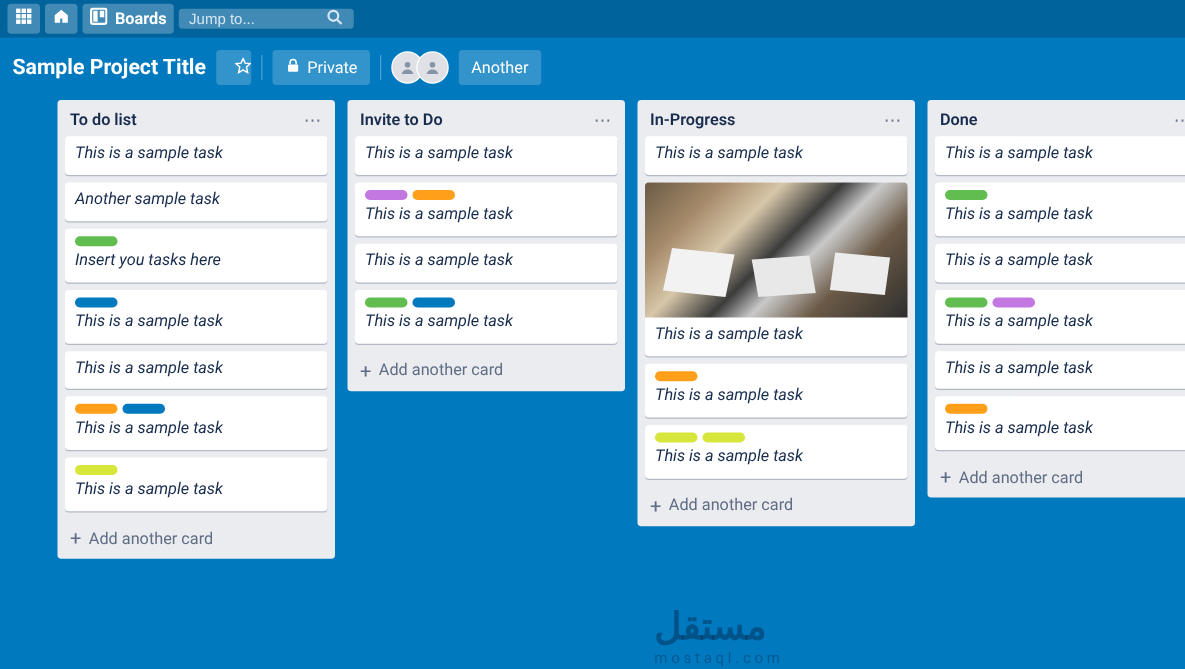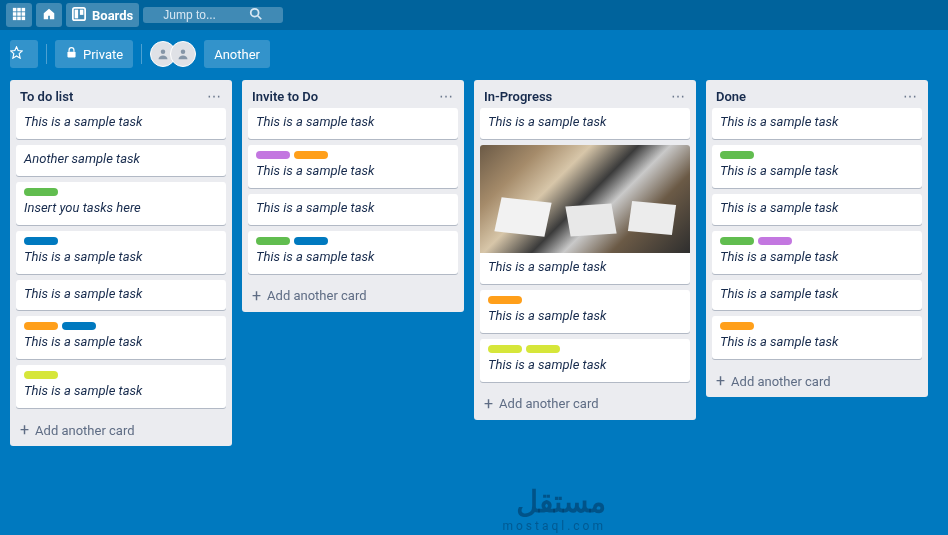"Jump to..." .search-wrap { padding: 0 20px -> 0 8px }
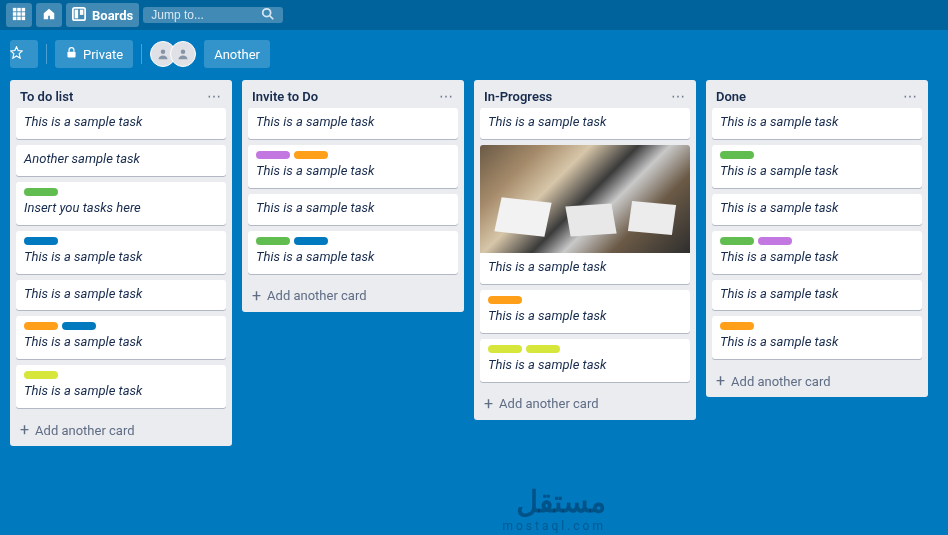"Sample Project Title" div.board-title { html: none -> <div>Sample Project Title</div> }
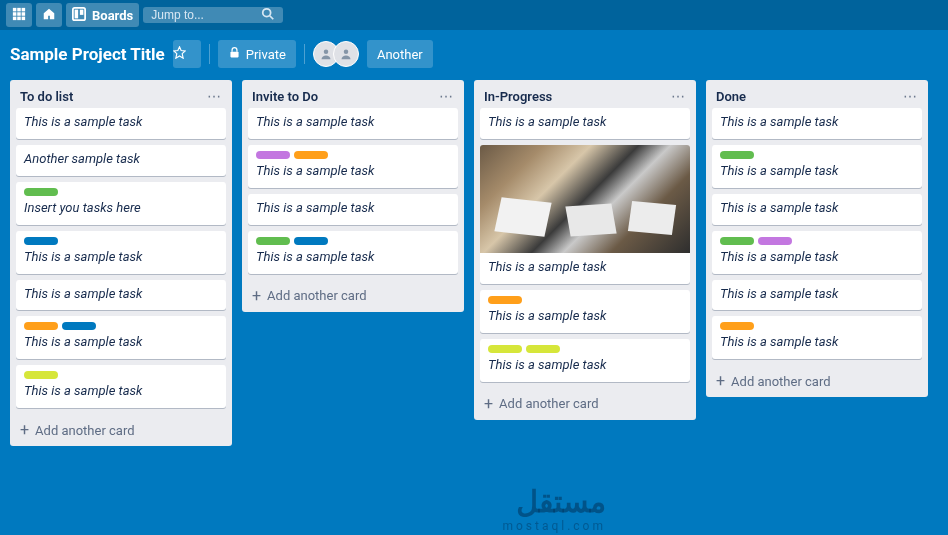"Private" .hdr-btn { justify-content: space-between -> flex-end }
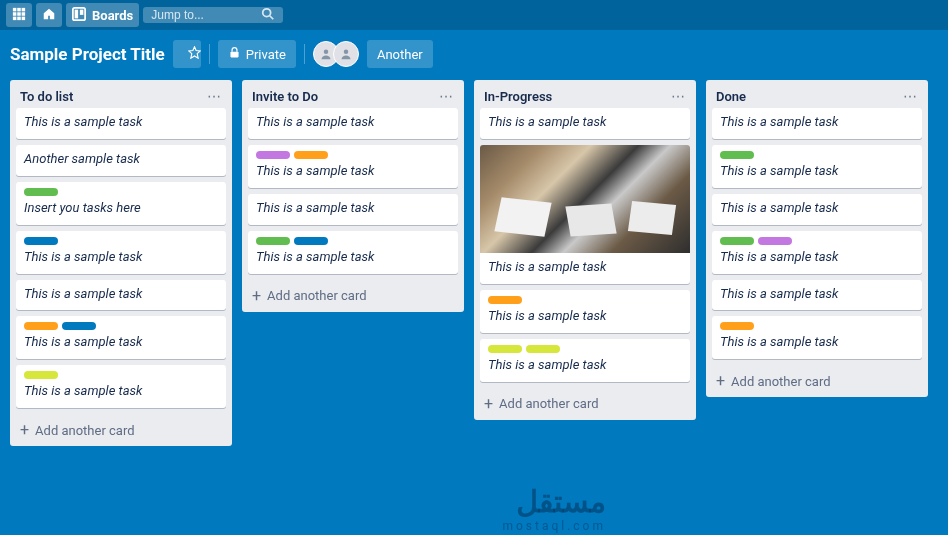"To do list" .board-canvas { margin-left: none -> 36px }
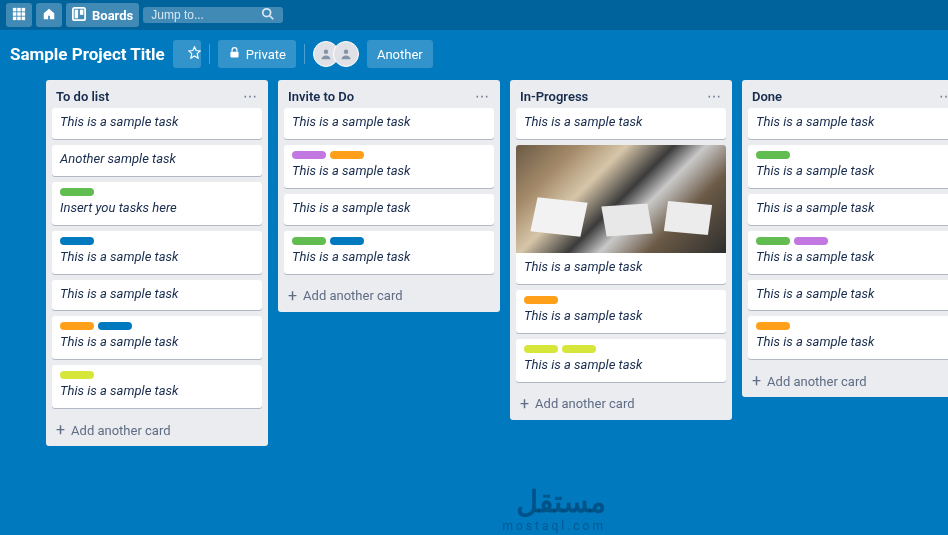"مستقل" .watermark { right: 342px -> 321px; text-align: right -> left }
